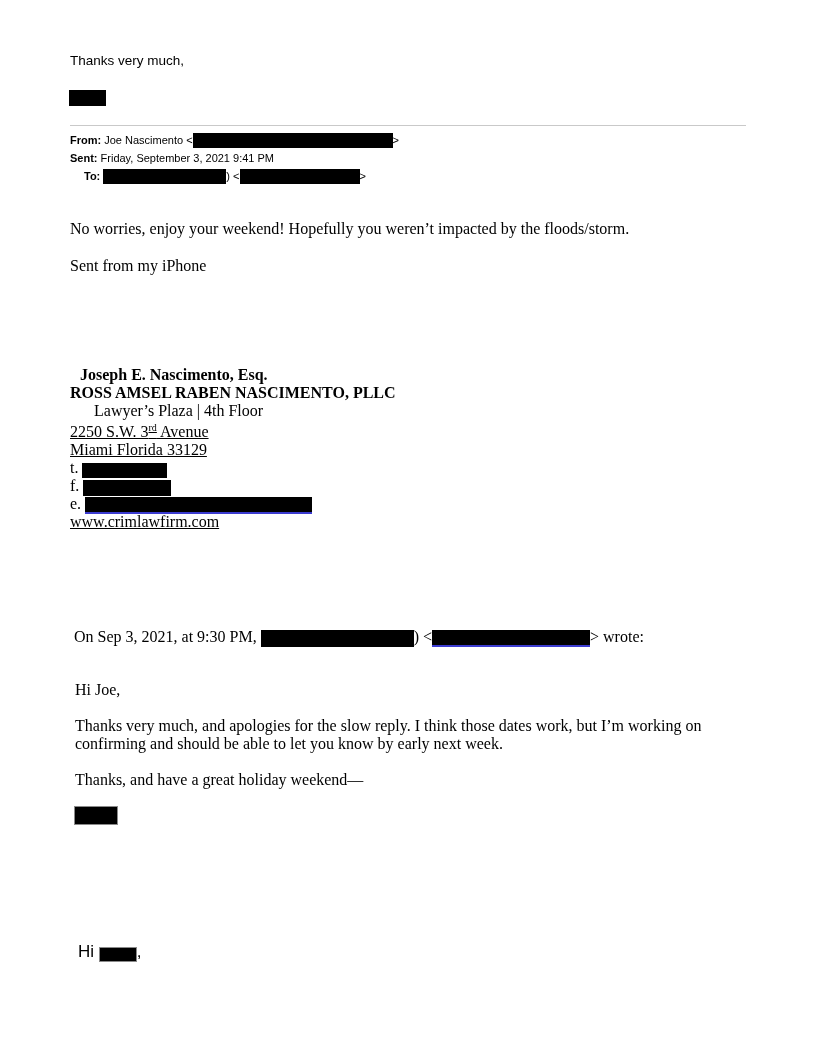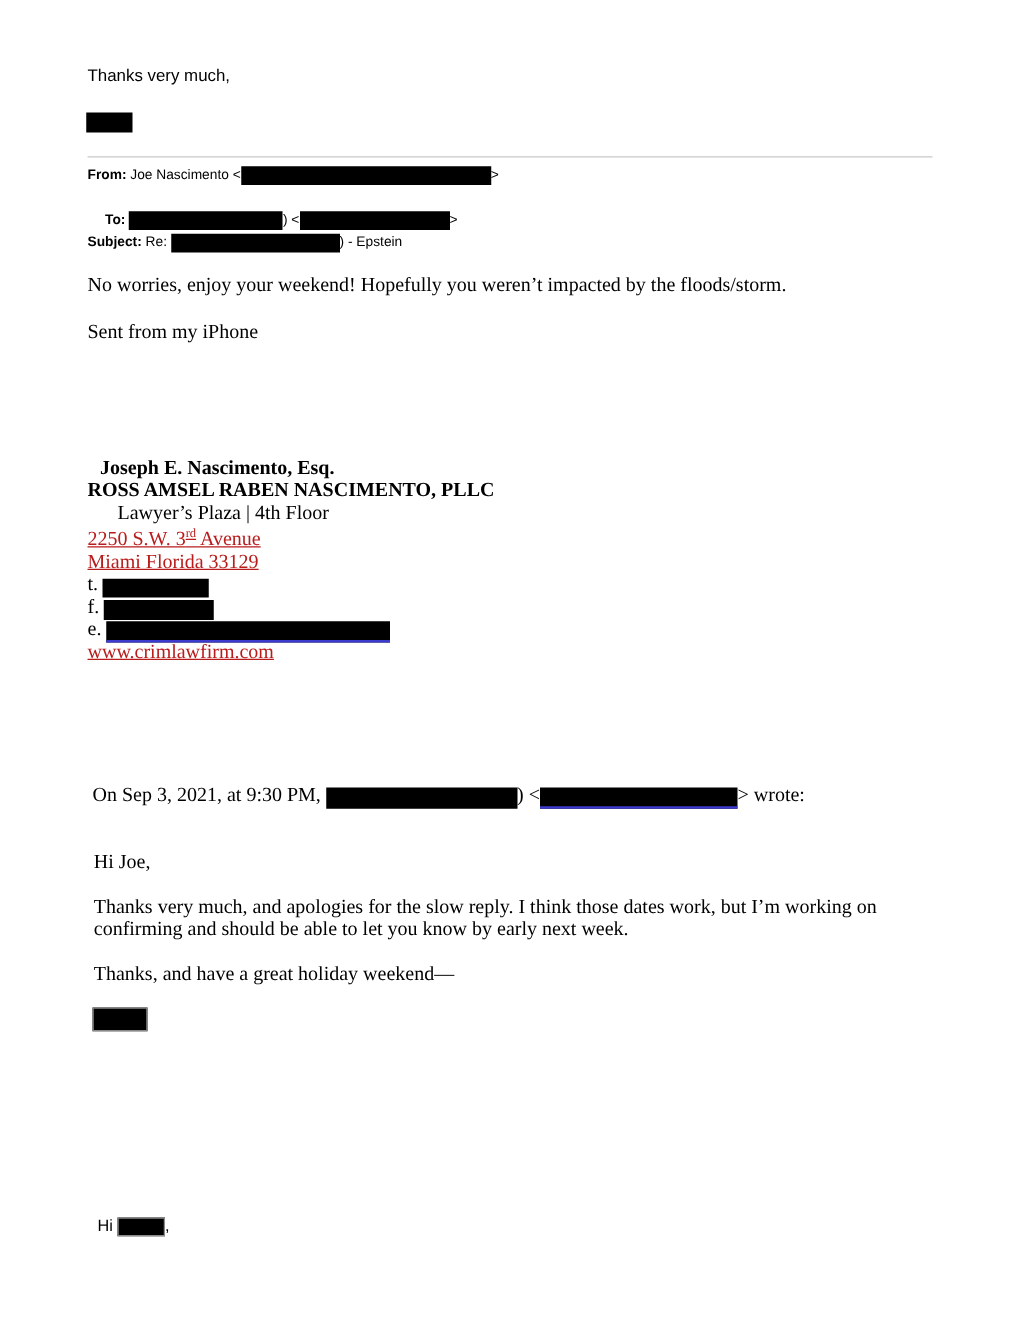"Sent: Friday, September 3, 2021" div.abs { html: none -> <div> <b>Sent:</b> <span>Friday, September 3, 2021 9:41 PM</span> </div> }
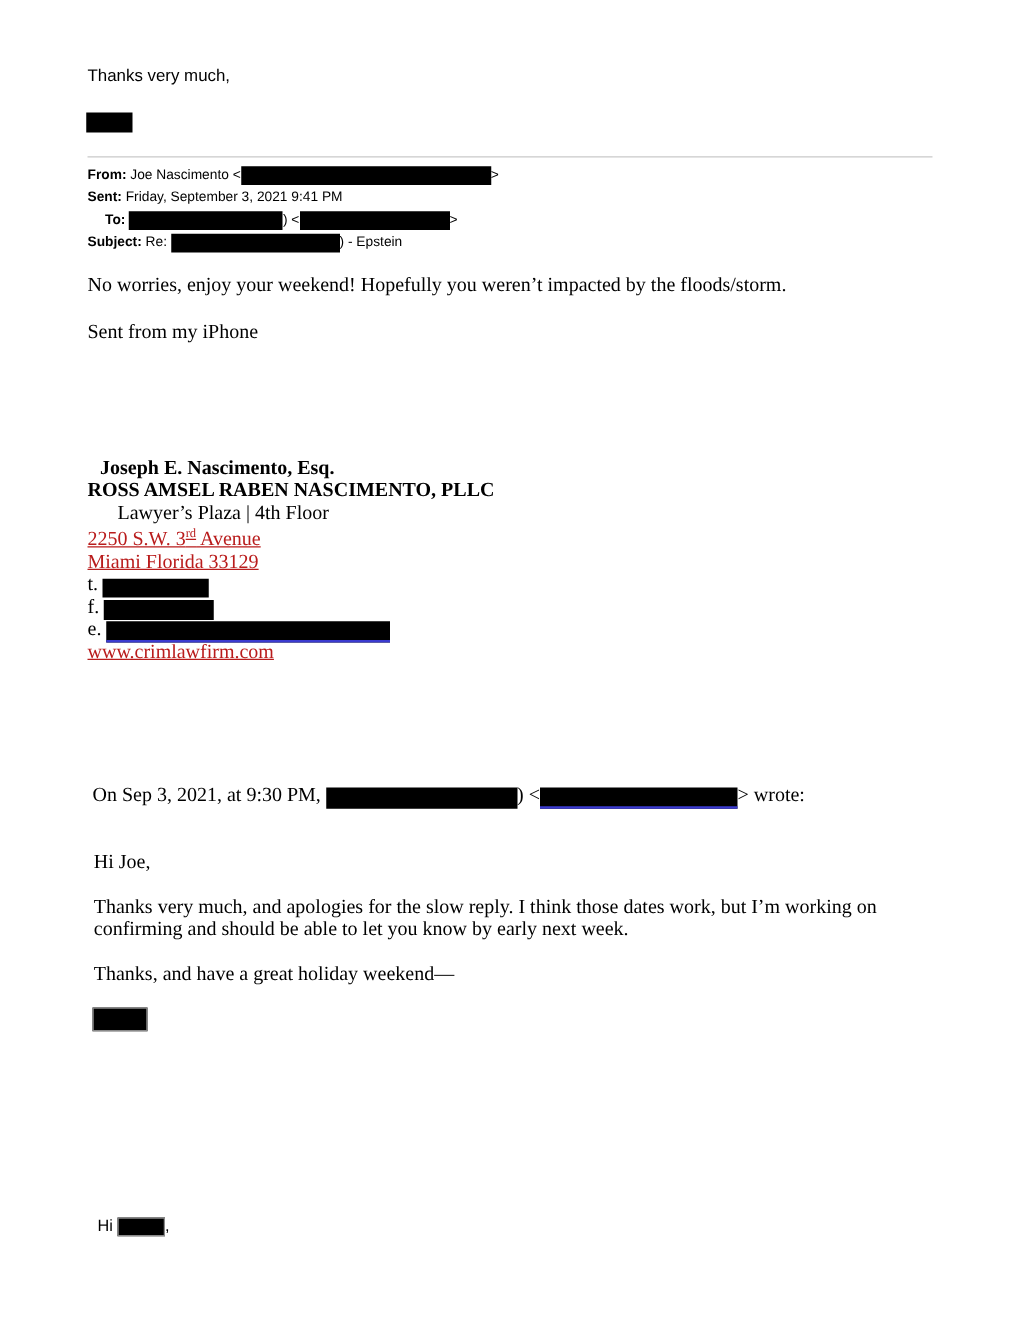"Subject: Re: ) - Epstein" div.abs { html: <div> <b>Subject:</b> <span>Re: </span><span></span><span>) - Epstein</span> </div> -> none }
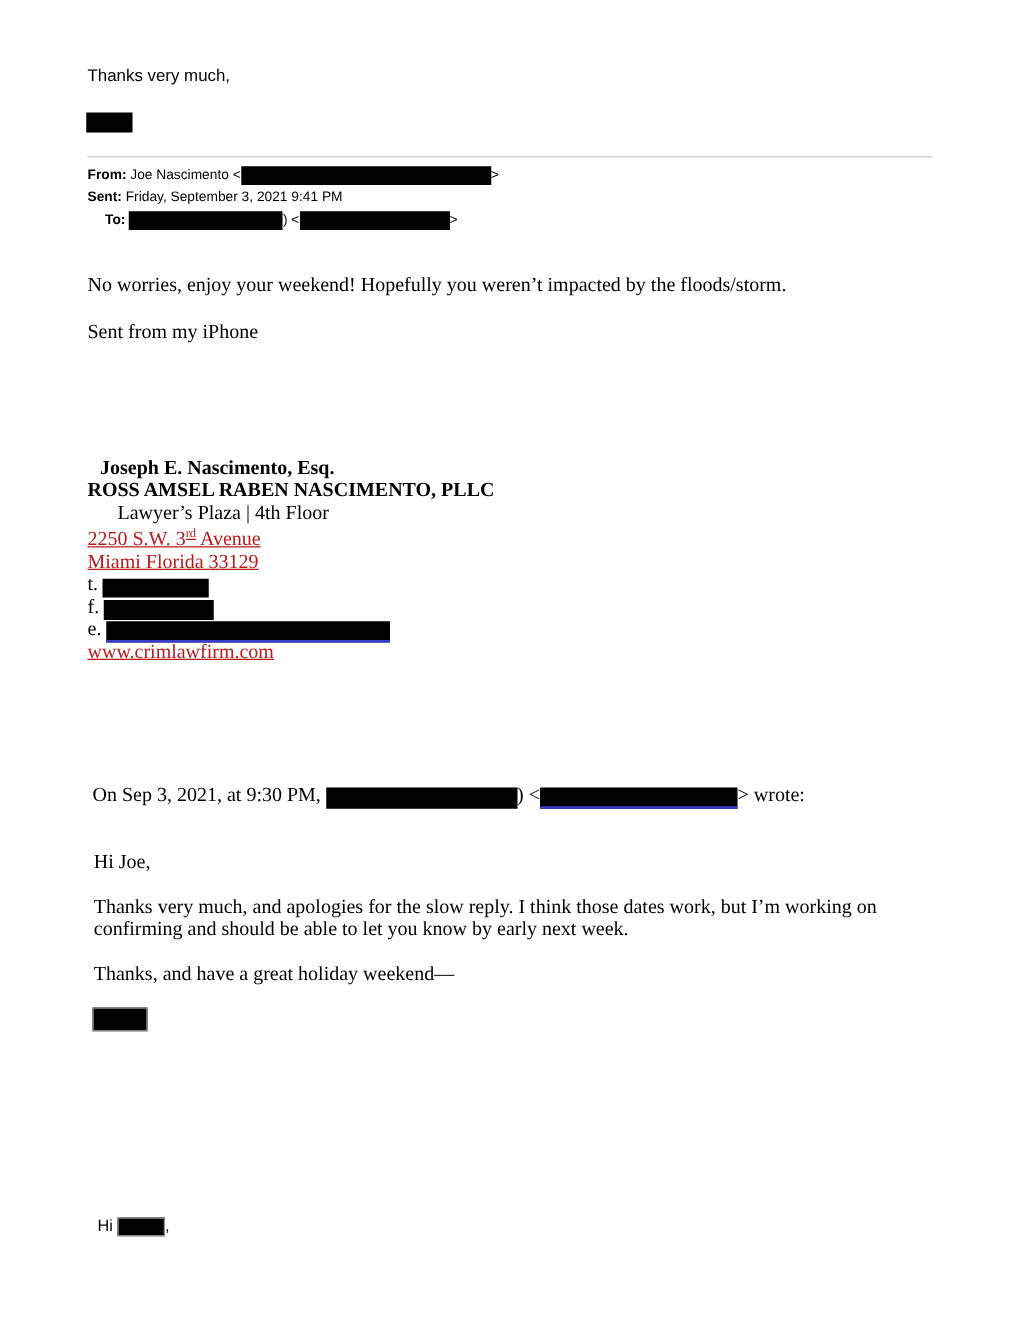"2250 S.W. 3rd Avenue" a.doclink, .link { color: #b91c1c -> #000000 }
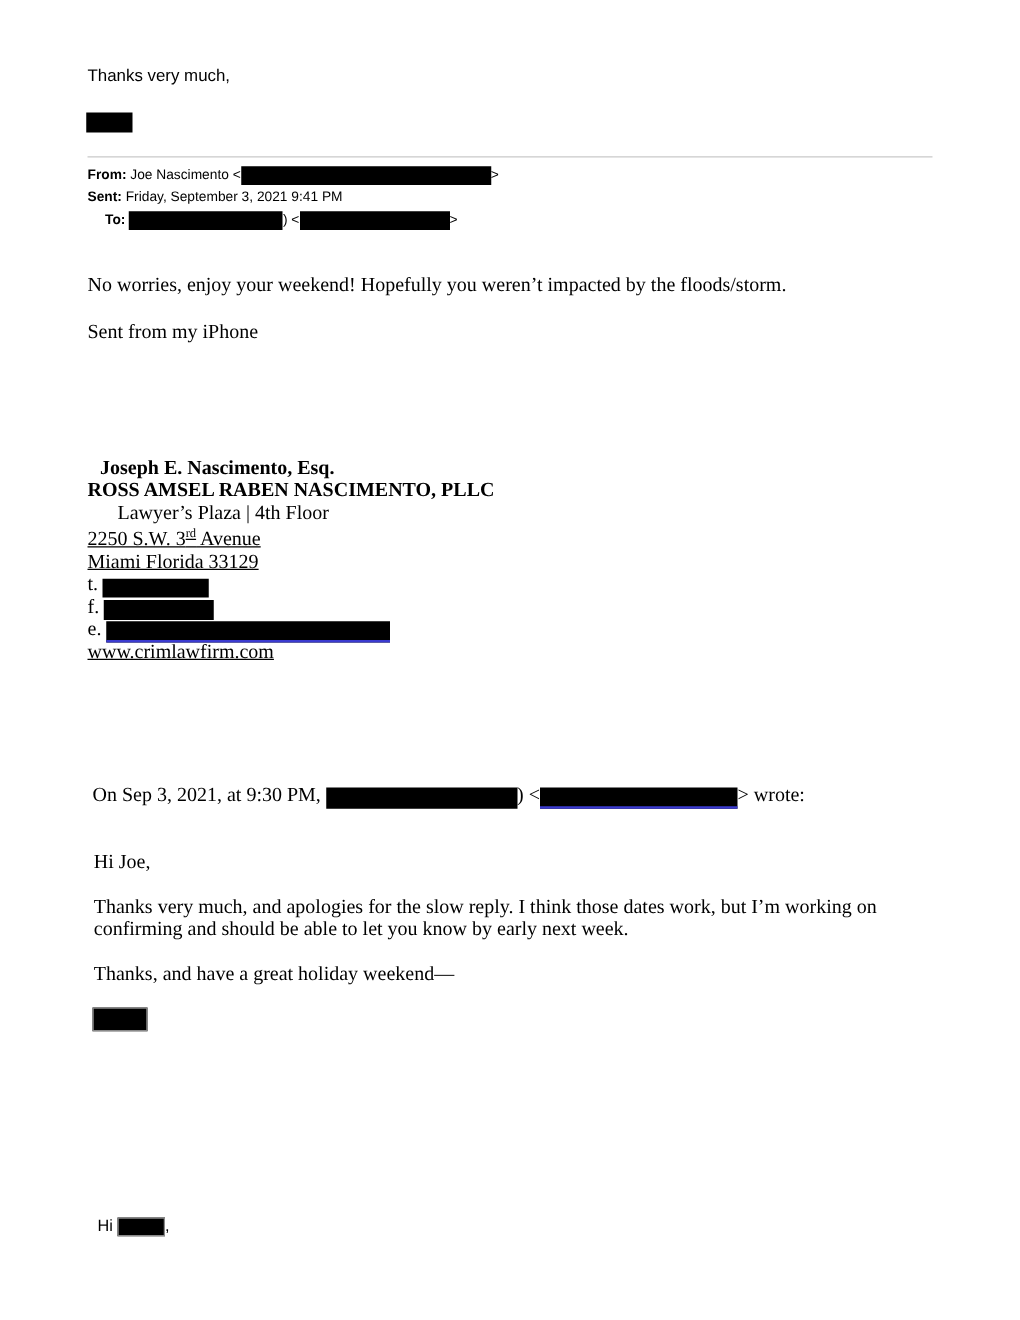"Hi ," div.abs { font-size: 13px -> 17px; top: 973px -> 942px }
